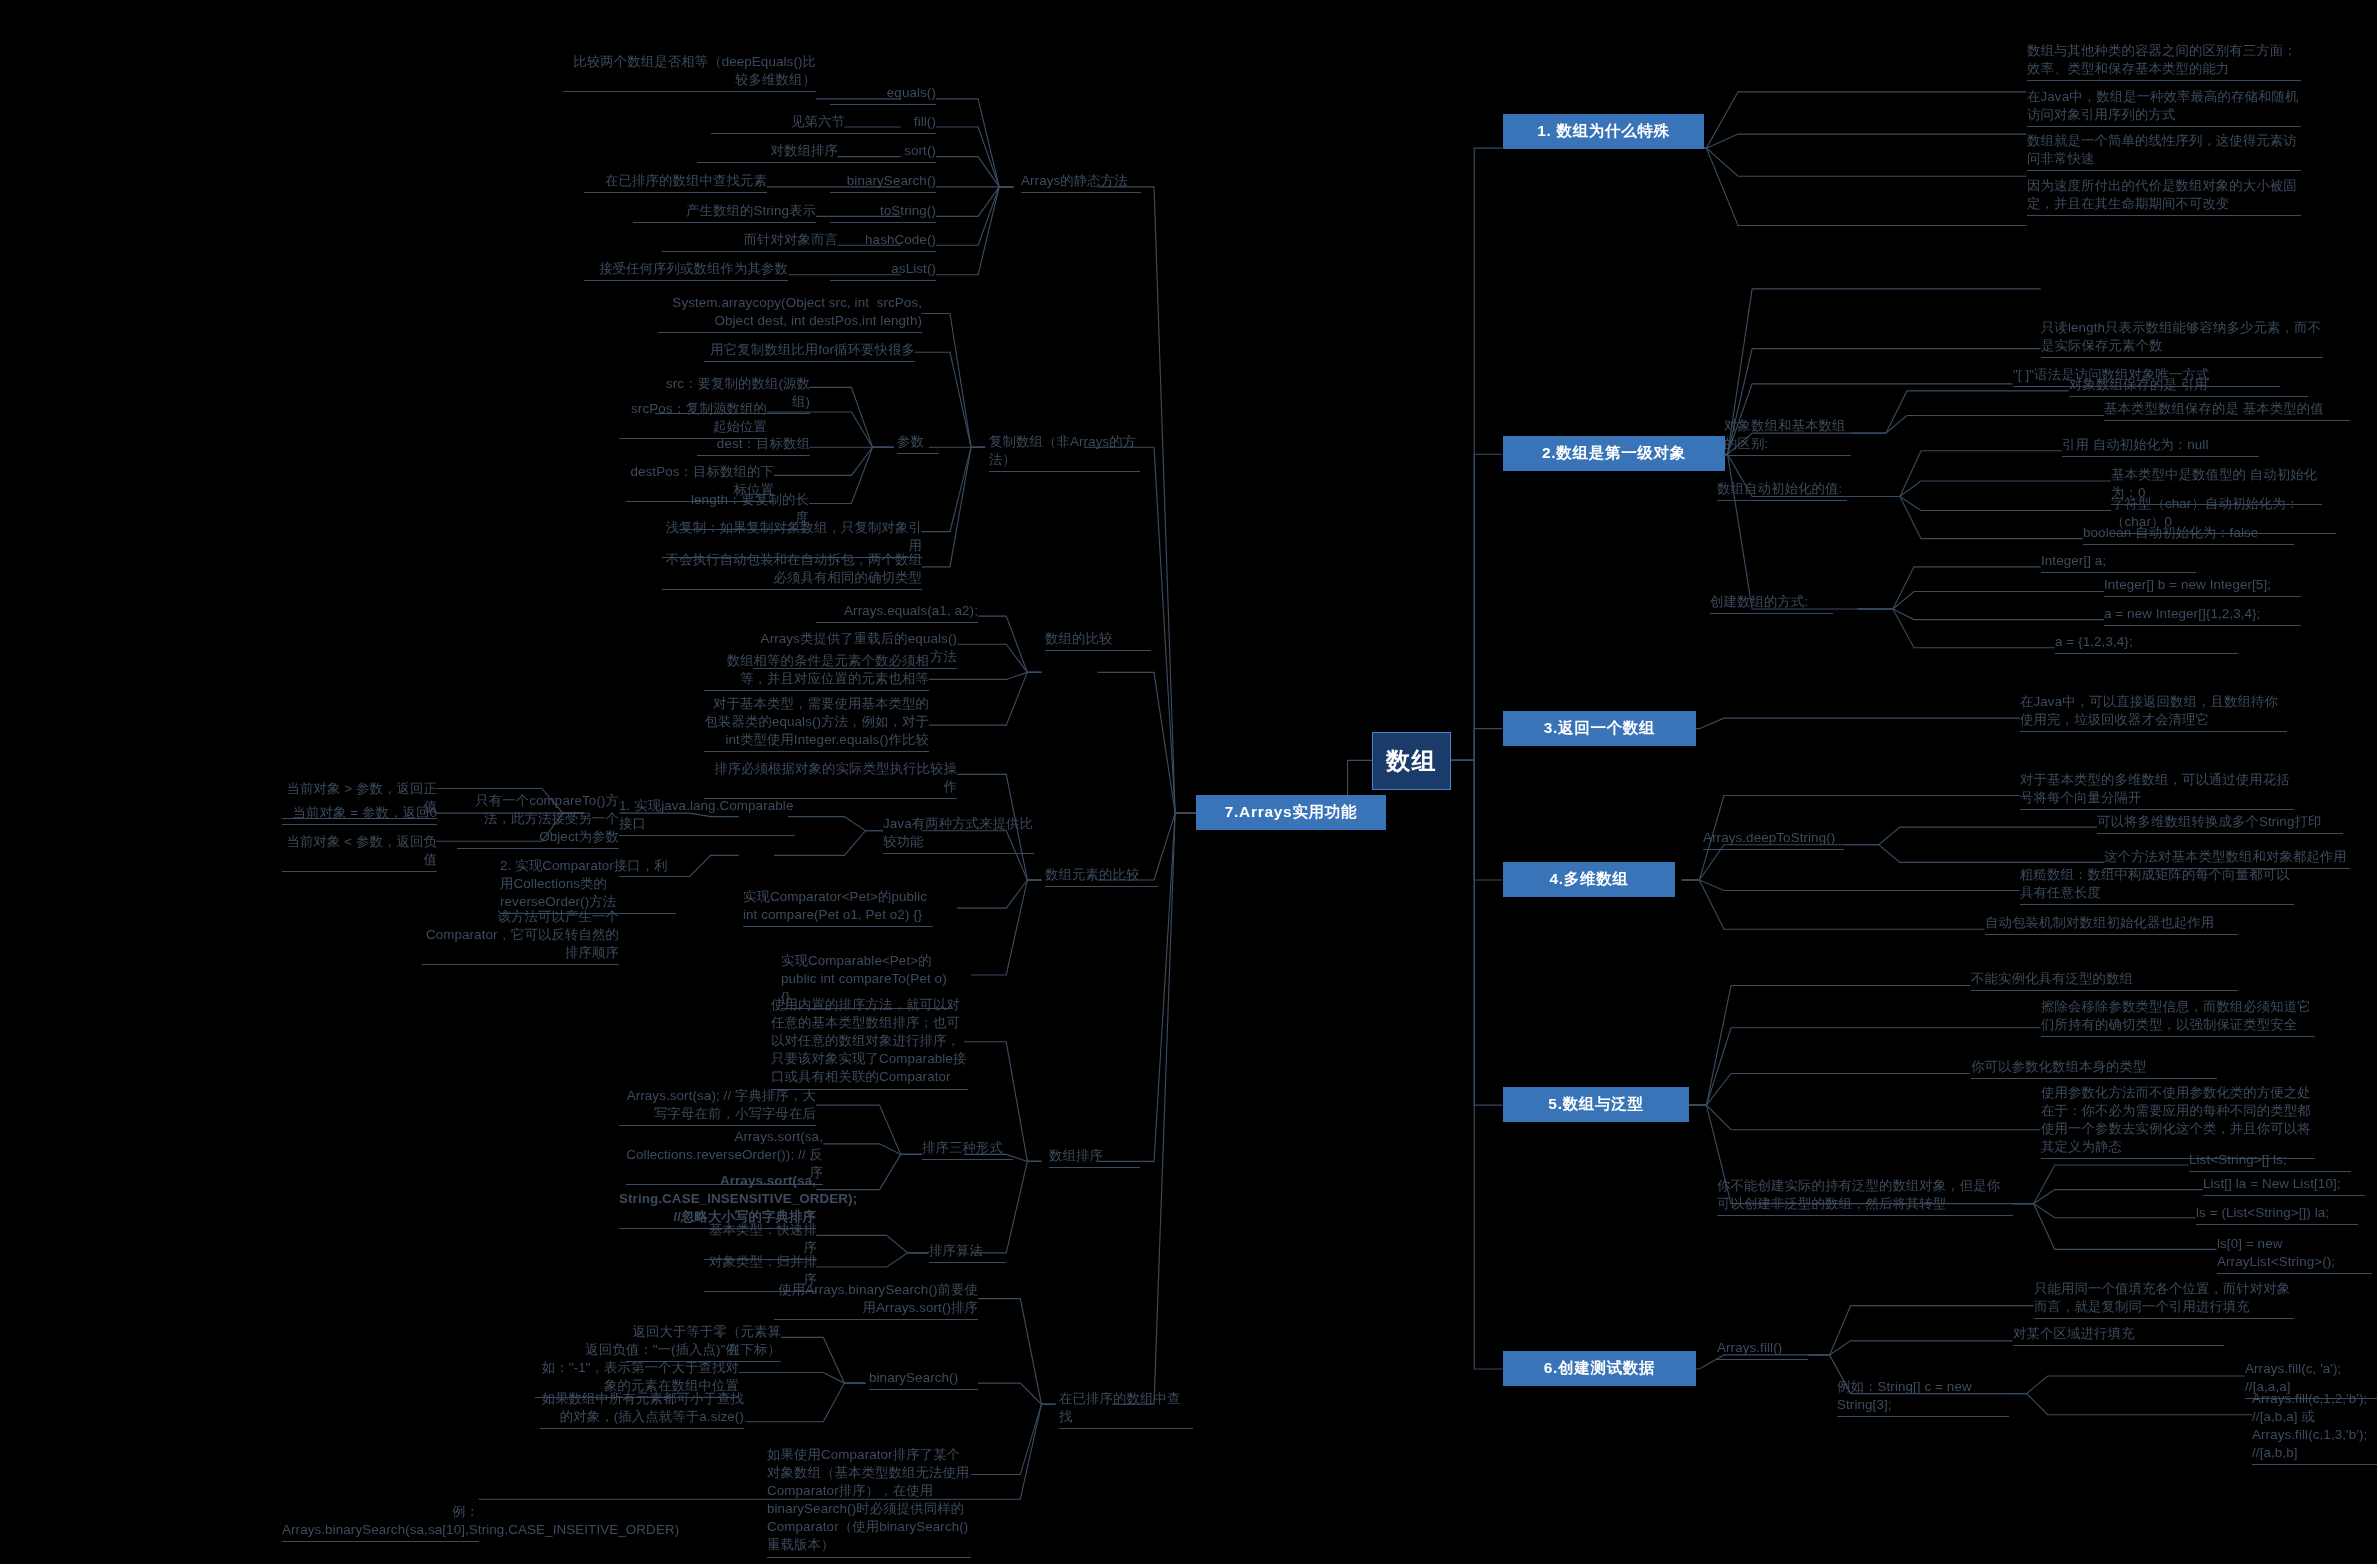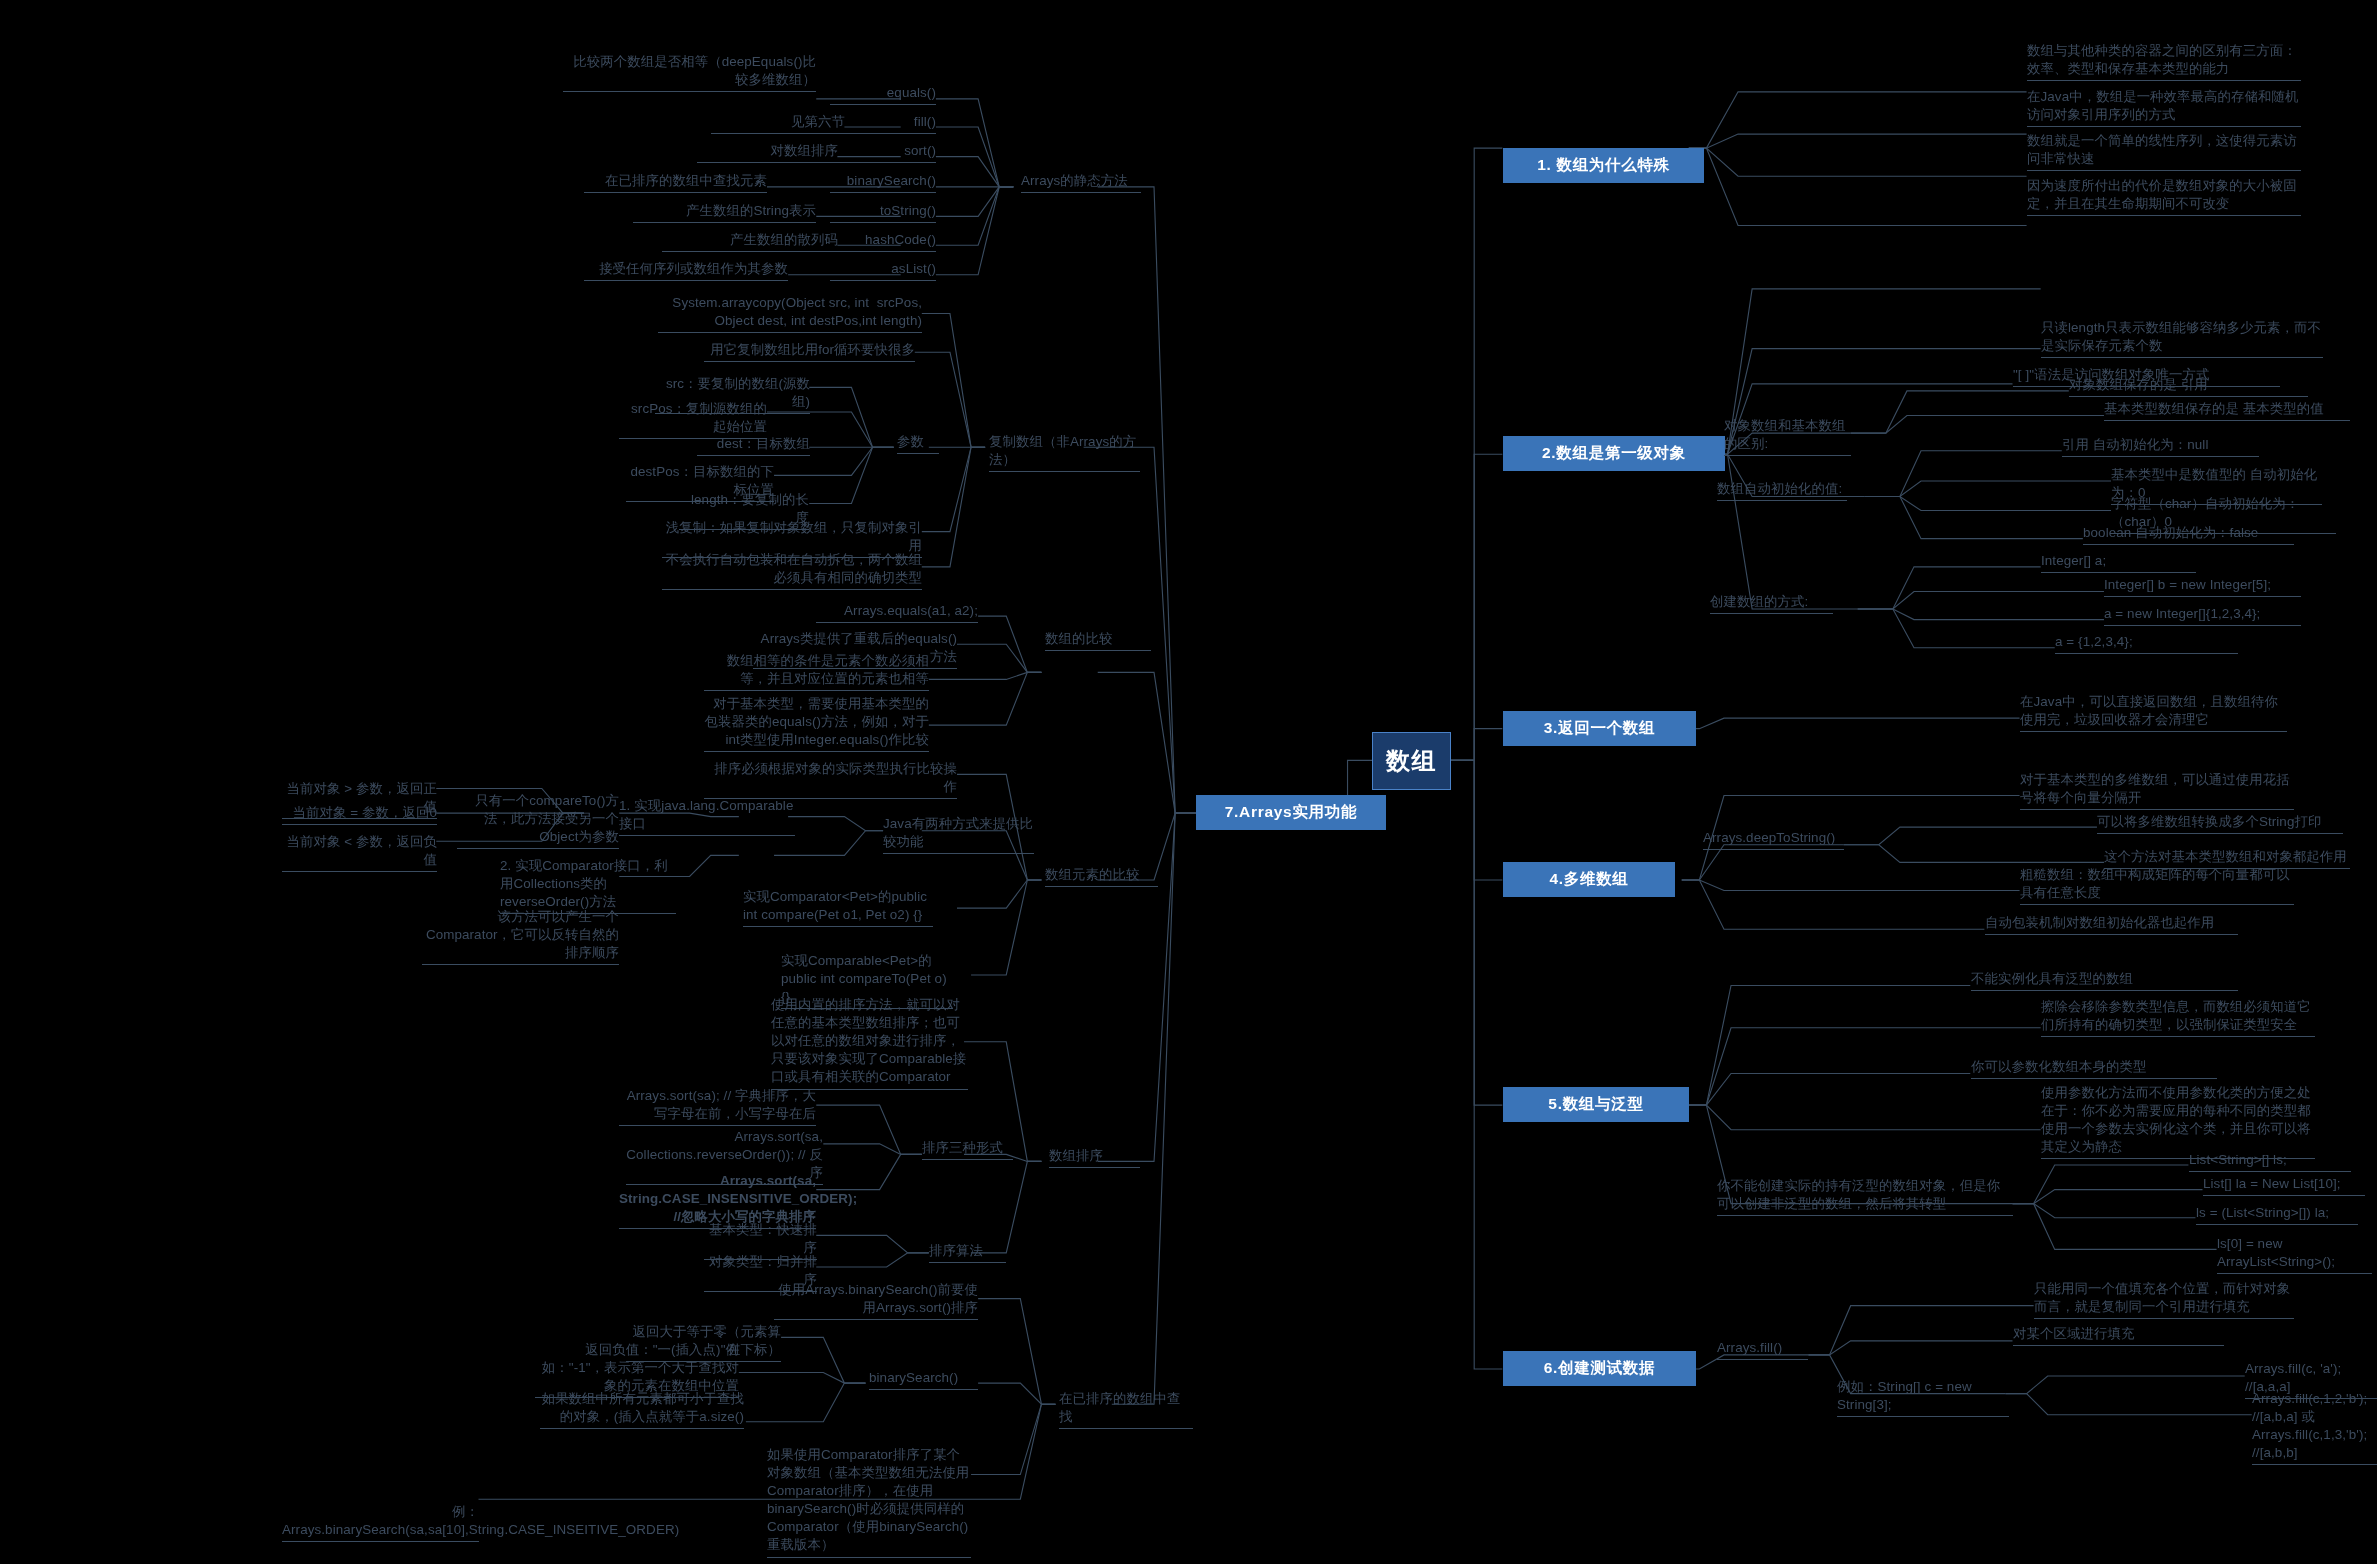"1. 数组为什么特殊" div.chip { top: 148px -> 114px }
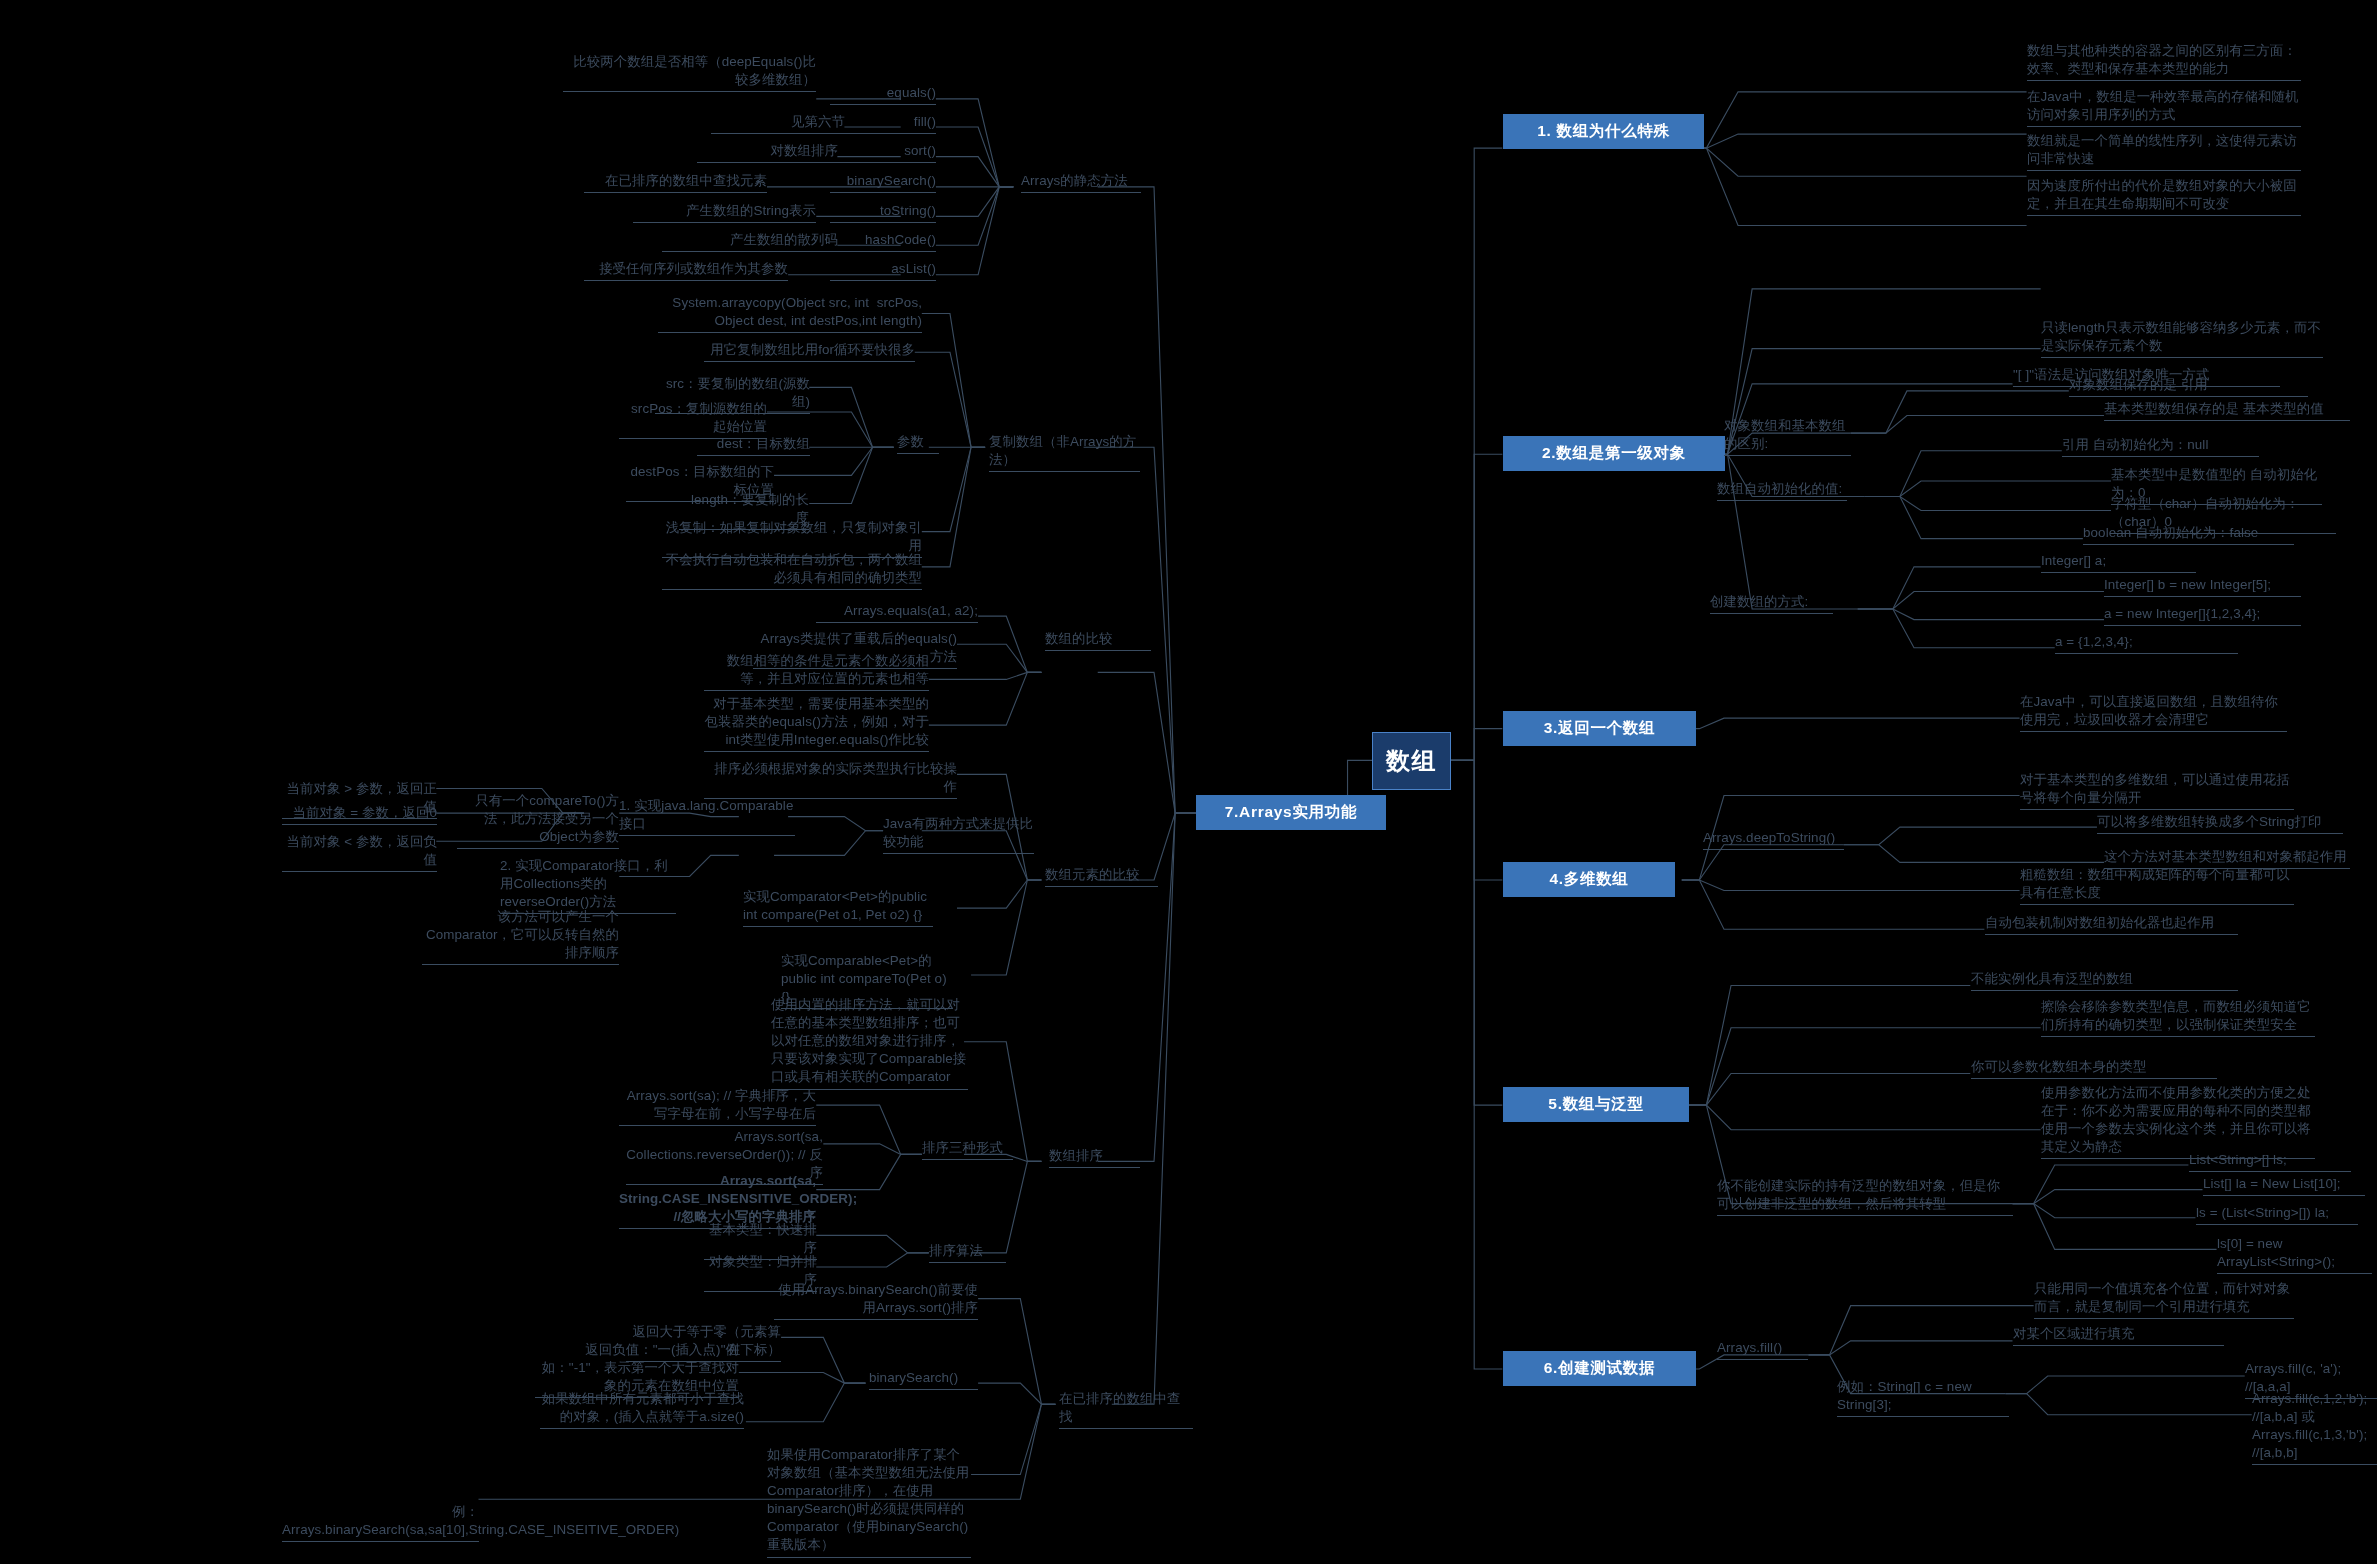"产生数组的散列码" div.node { text: 产生数组的散列码 -> 而针对对象而言 }
